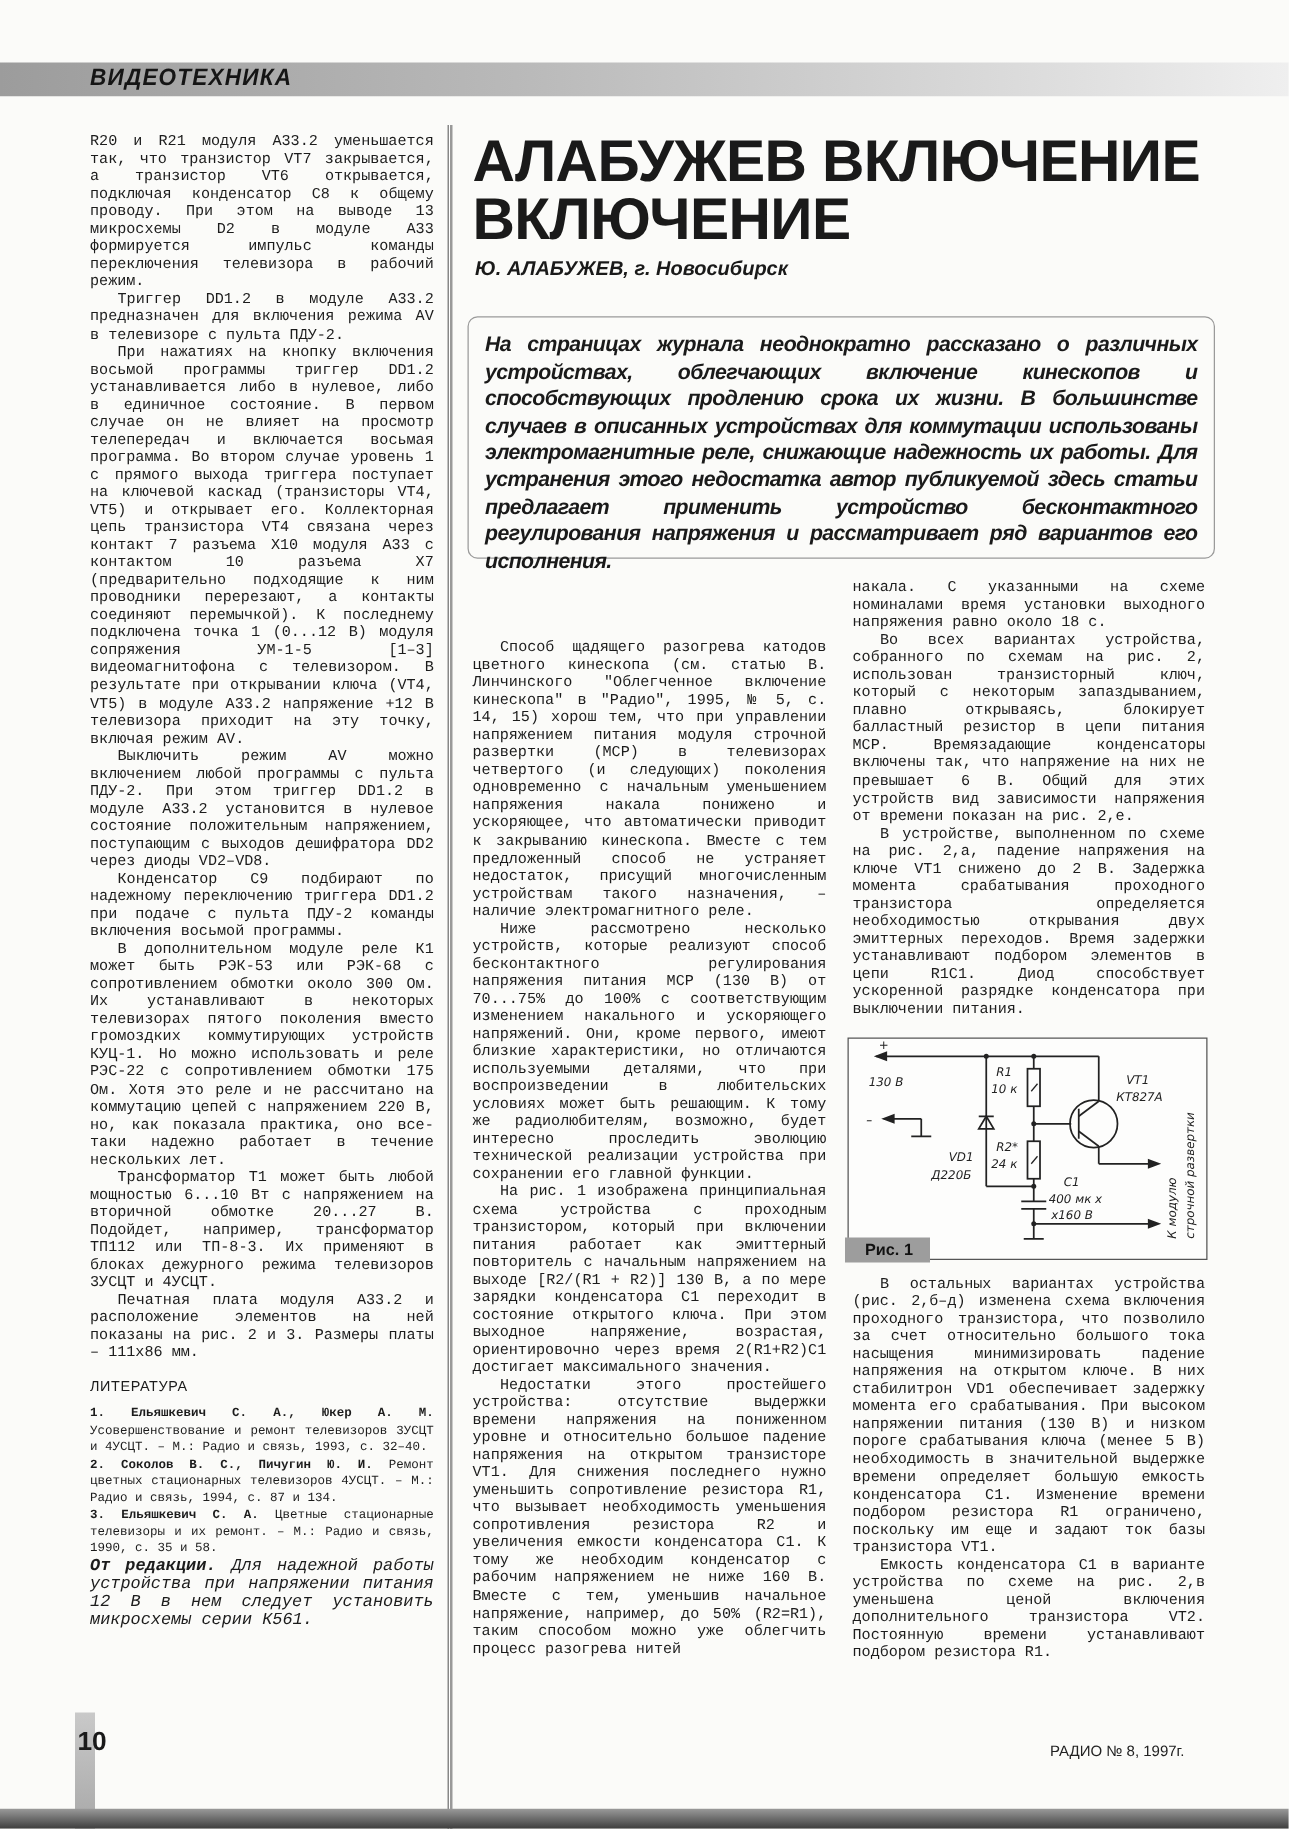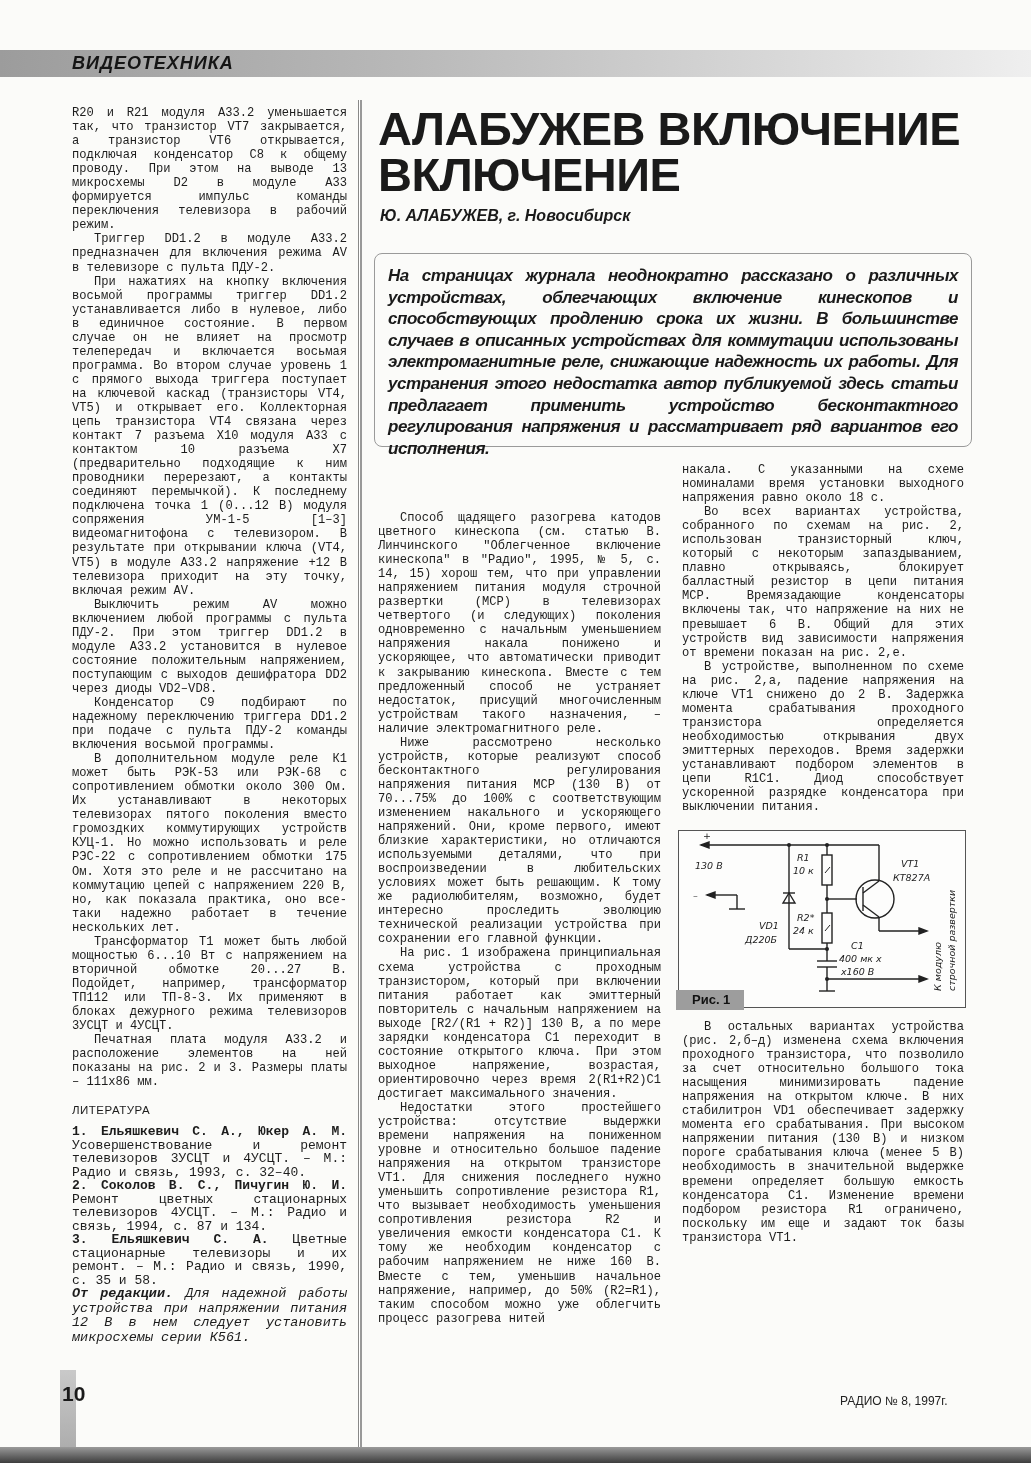"1. Ельяшкевич С. А., Юкер" .ref { font-size: 13px -> 10px }
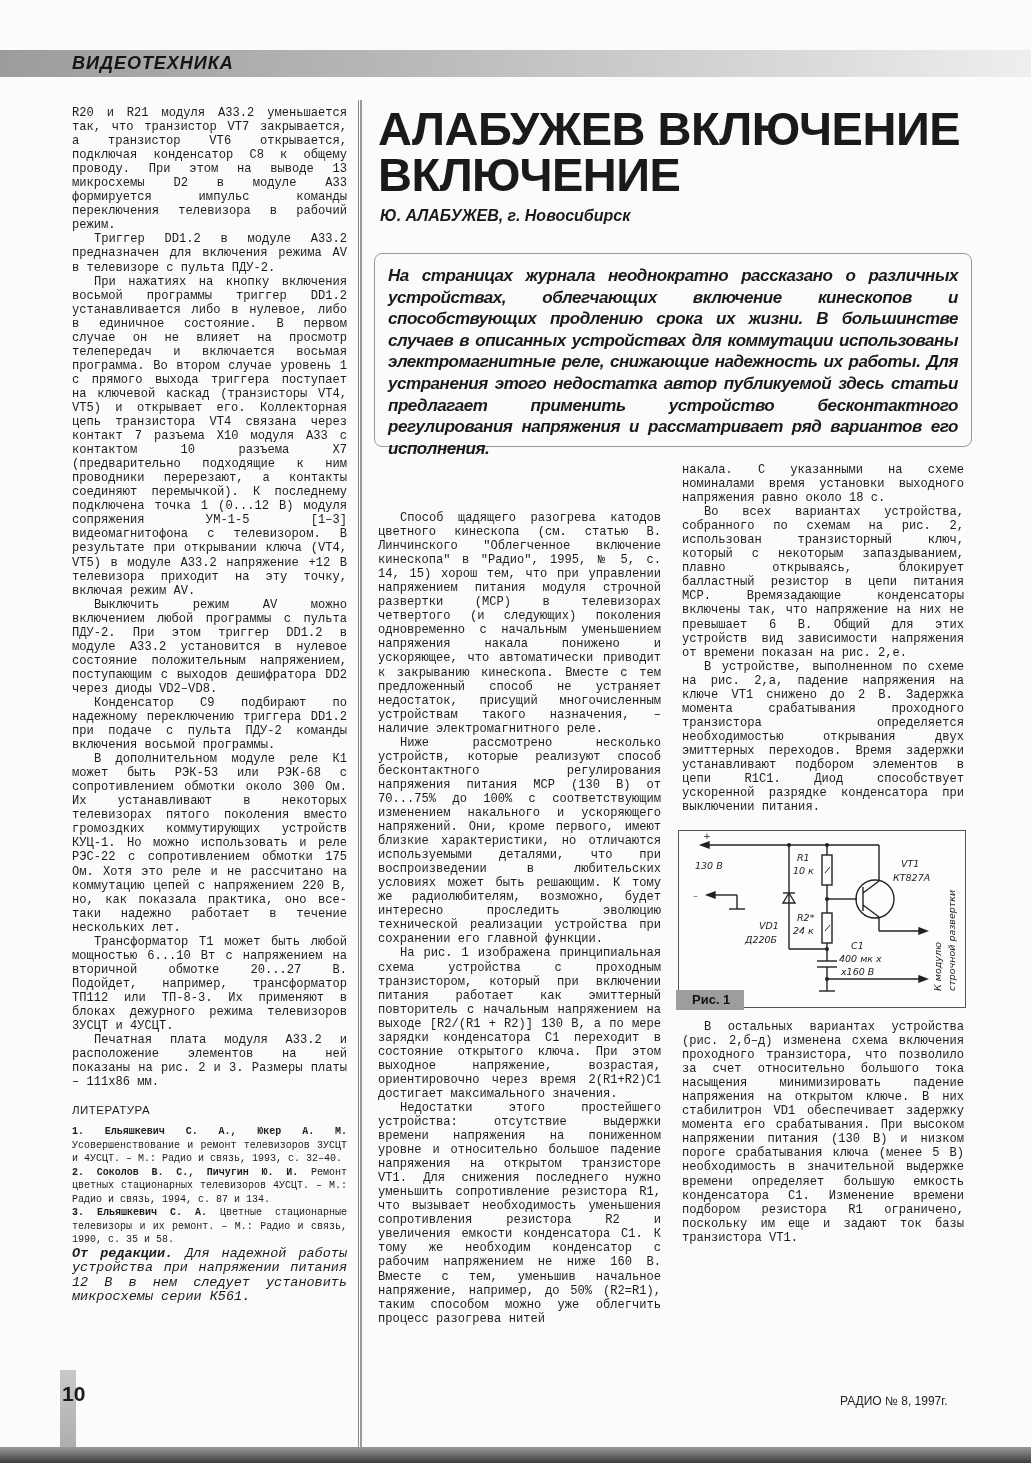"Емкость конденсатора С1 в варианте" p.ind { html: none -> <p>Емкость конденсатора С1 в варианте устройства по схеме на рис. 2,в уменьшена ценой включения дополнительного транзистора VT2. Постоянную времени устанавливают подбором резистора R1.</p> }
